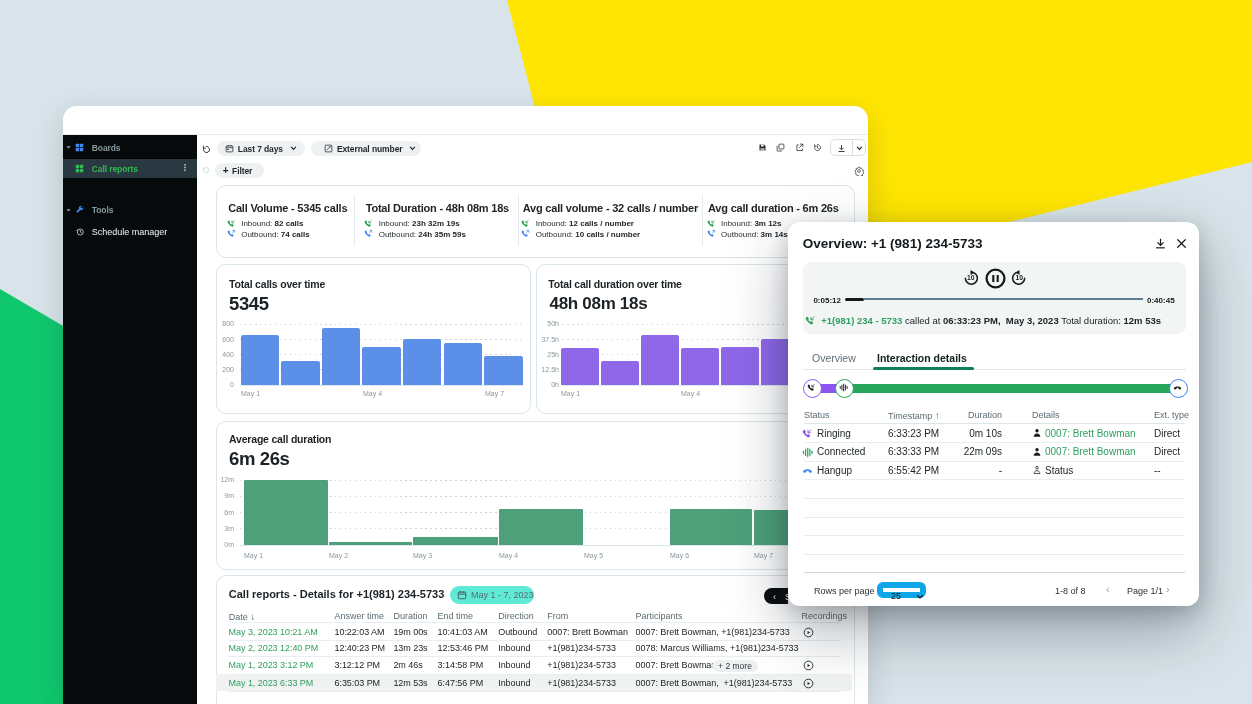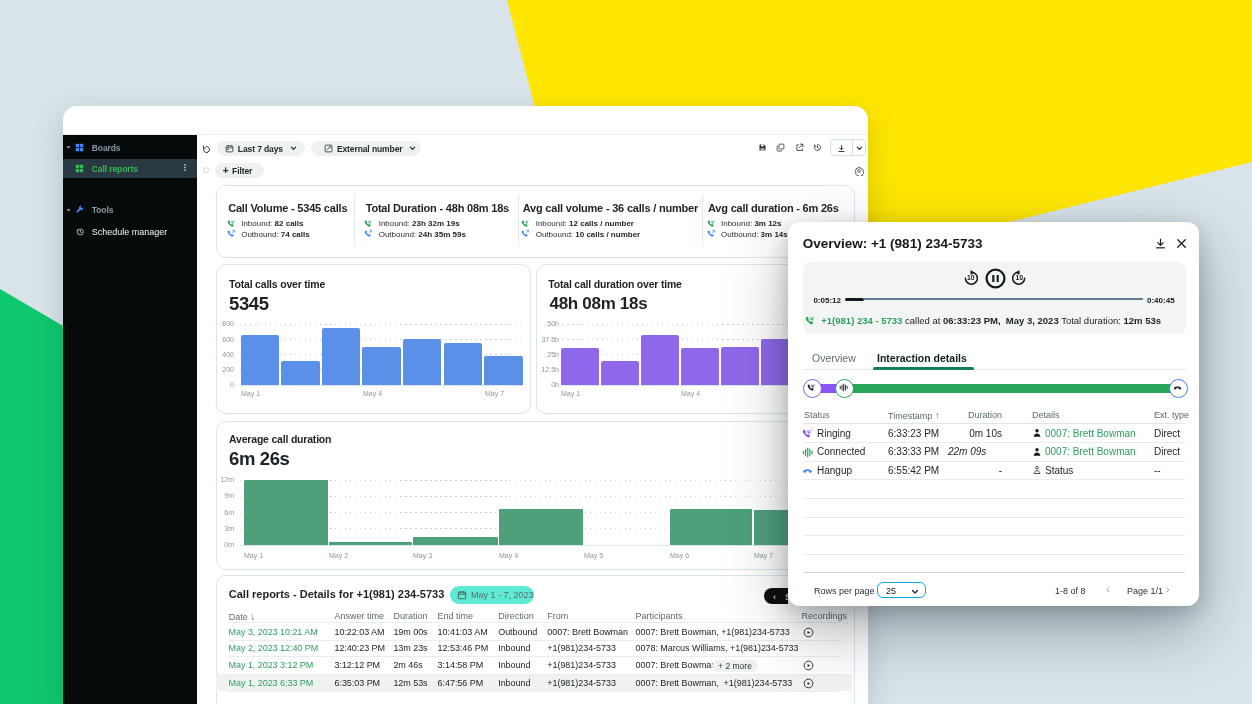"Avg call volume - 36" div.abs { text: 36 -> 32 }
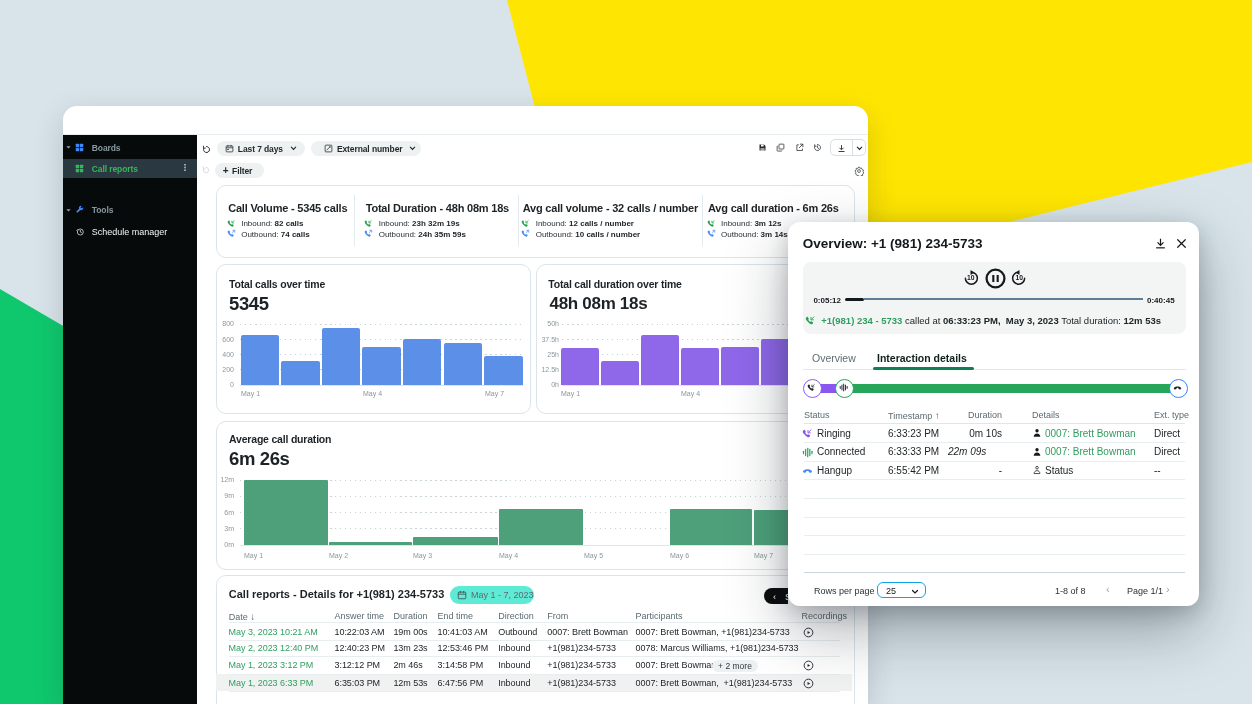"22m 09s" div.otc { font-style: italic -> none; text-align: left -> right }
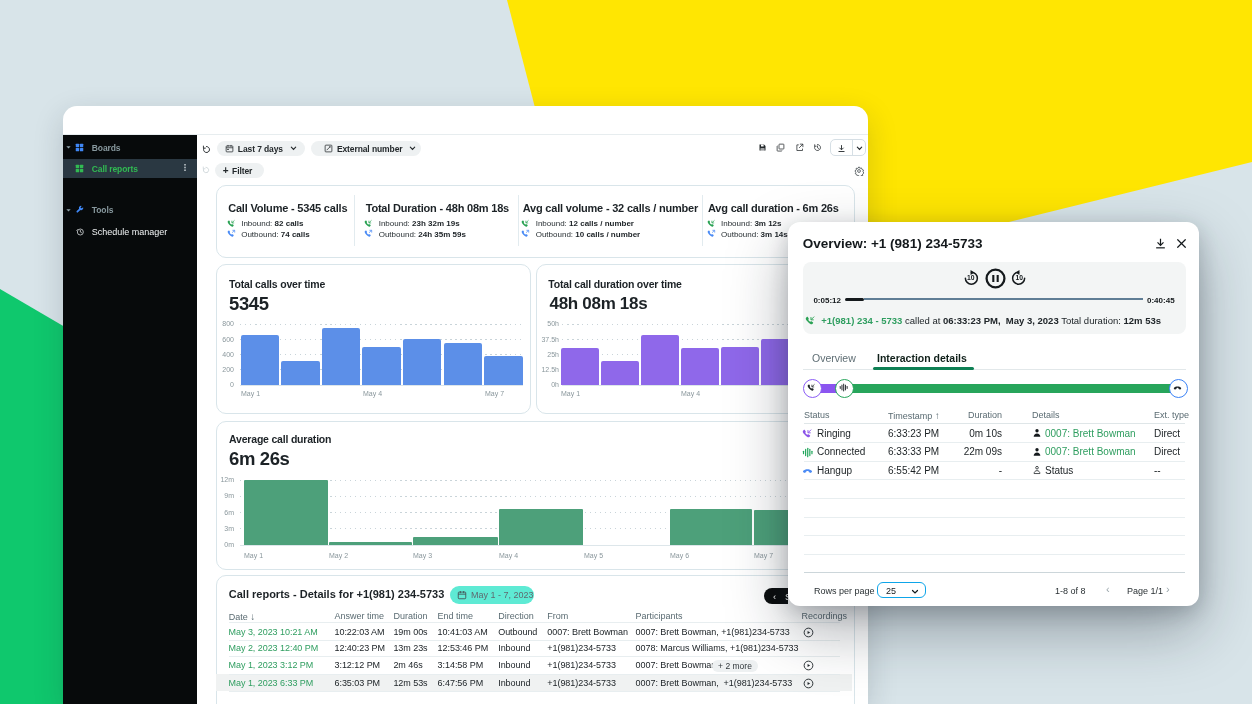"25" div.abs { border: 1px solid #0ea5e9 -> 6px solid #0ea5e9 }
